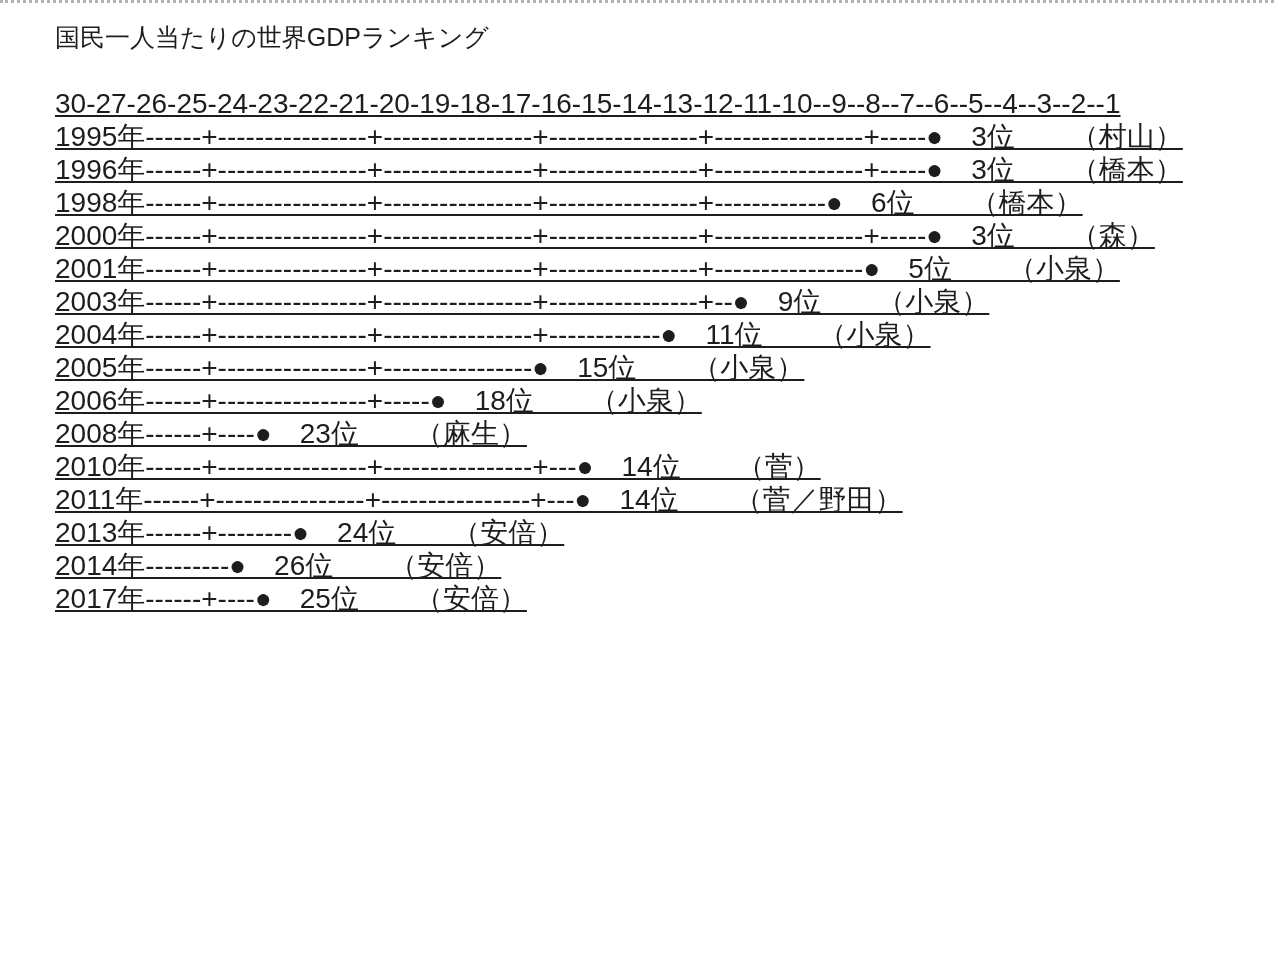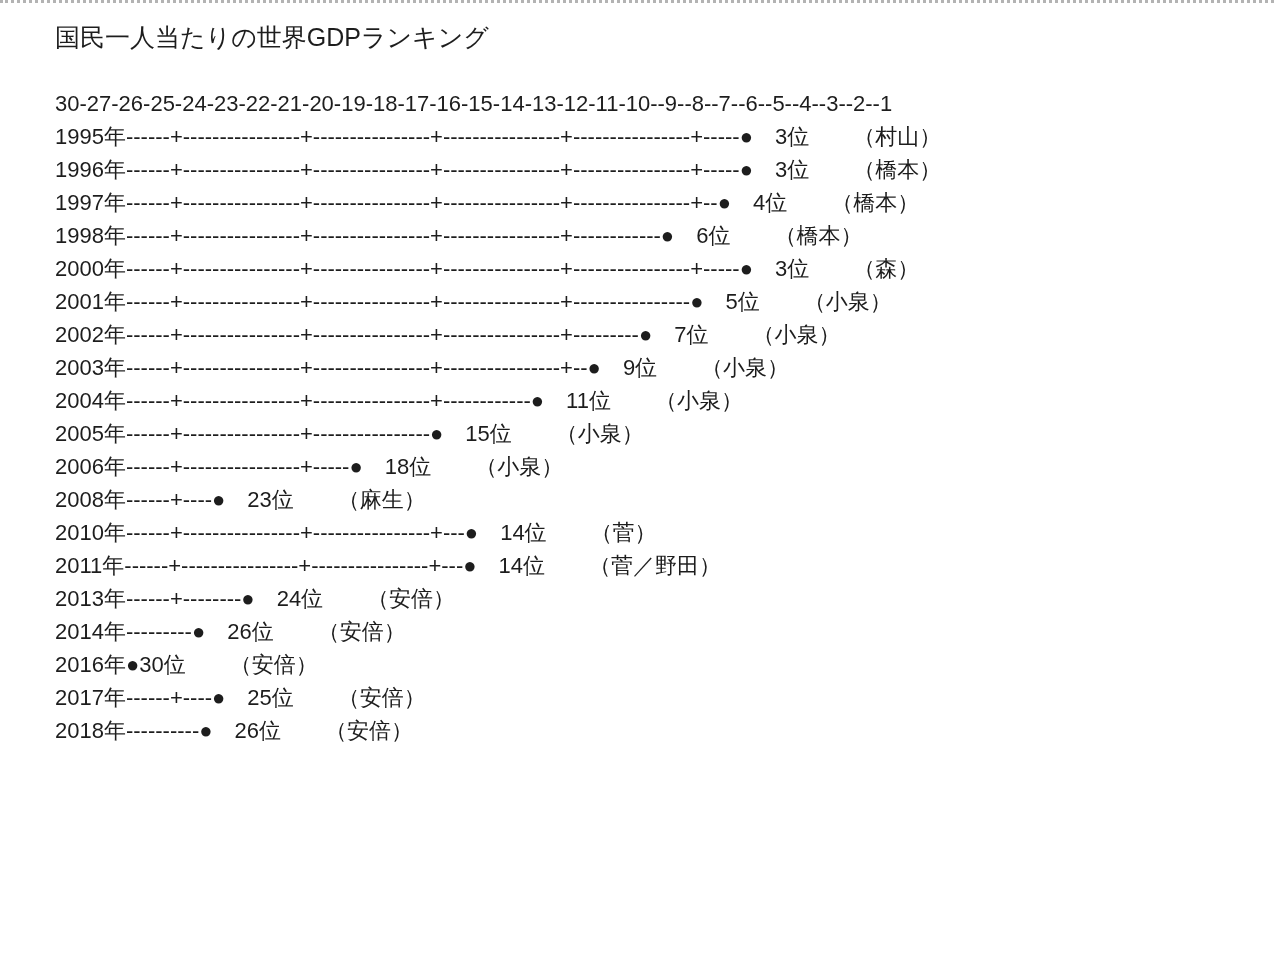"30-27-26-25-24-23-22-21-20-19-18-17-16-1" .art { font-size: 22px -> 28px; text-decoration: none -> underline }
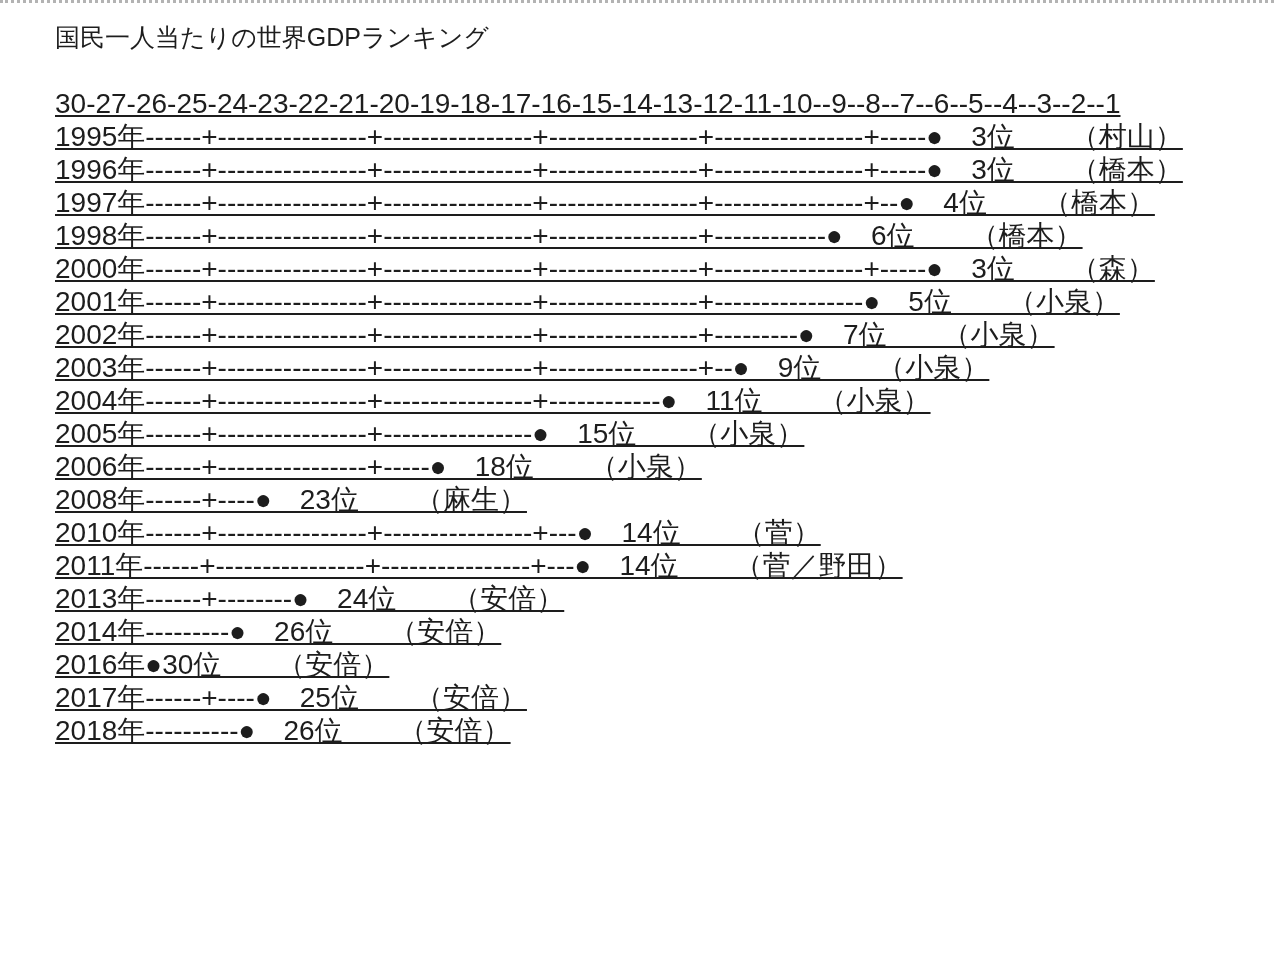"1997年------+----------------+-----------" div.line { html: <div>1997年------+----------------+----------------+----------------+----------------+--● 4位 （橋本）</div> -> none }
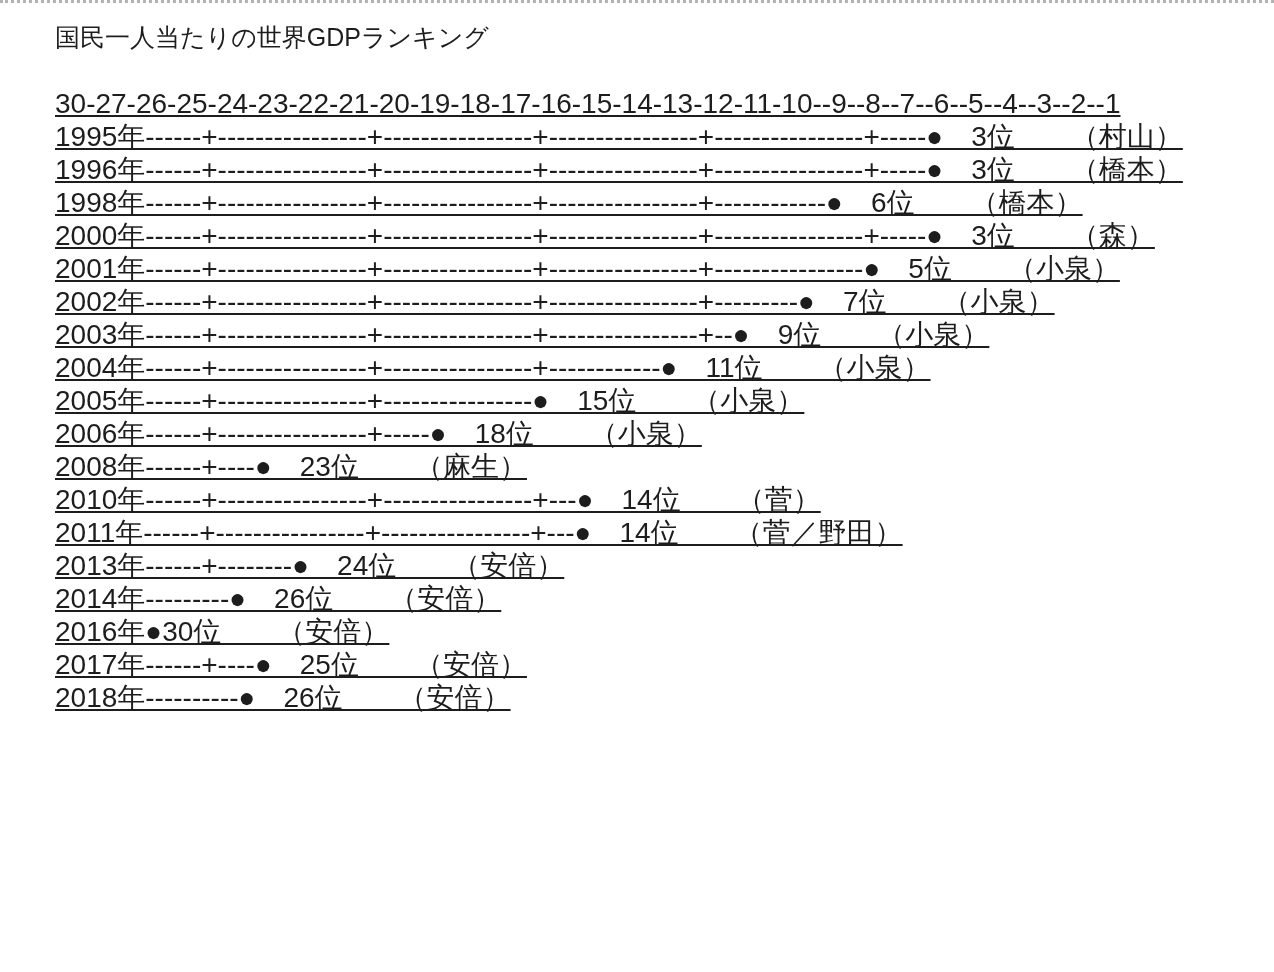"2002年------+----------------+-----------" div.line { html: <div>2002年------+----------------+----------------+----------------+---------● 7位 （小泉）</div> -> none }
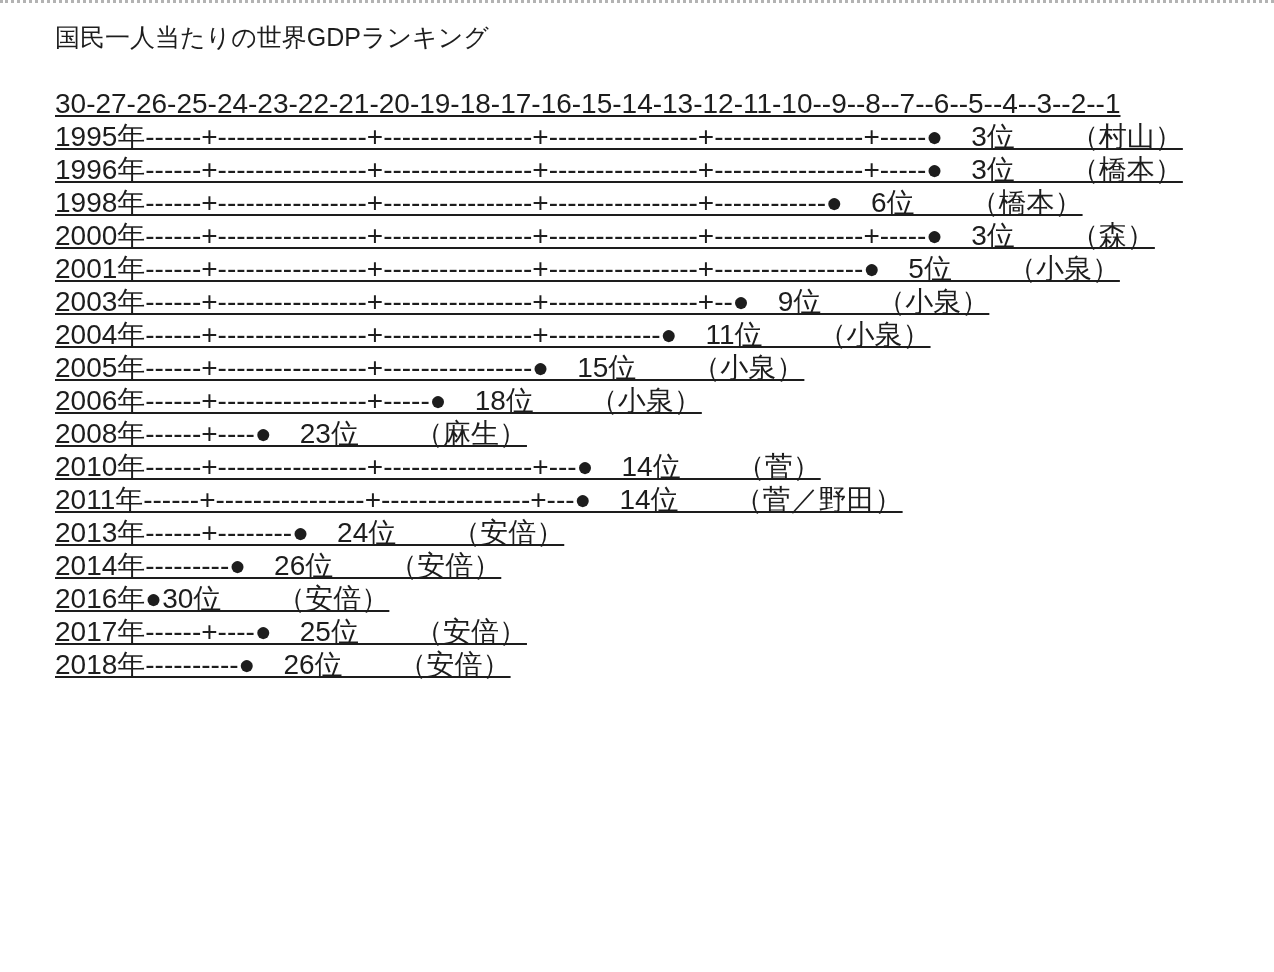"2016年●30位 （安倍）" div.line { html: <div>2016年●30位 （安倍）</div> -> none }
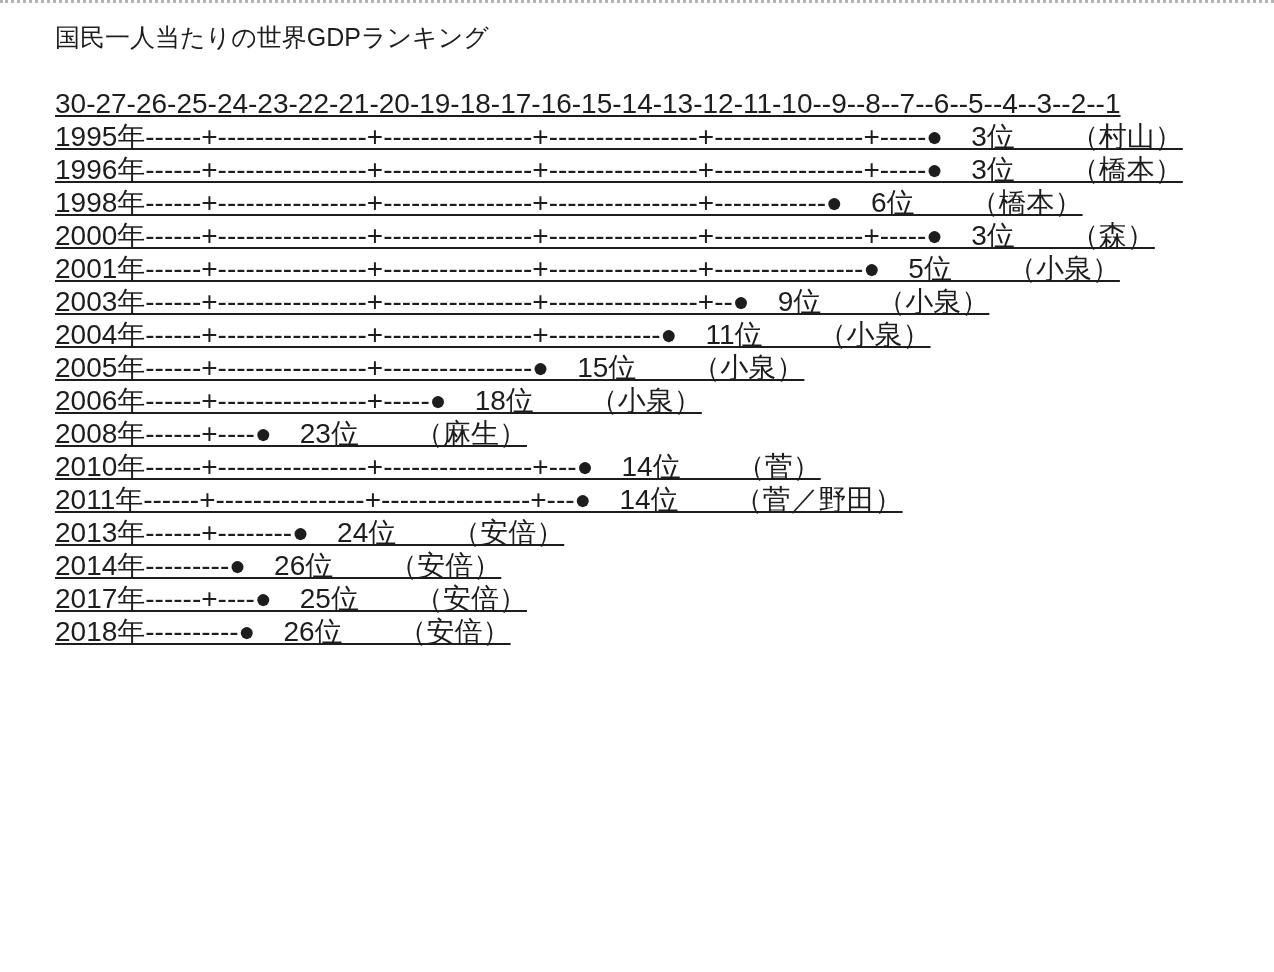"2018年----------● 26位 （安倍）" div.line { html: <div>2018年----------● 26位 （安倍）</div> -> none }
